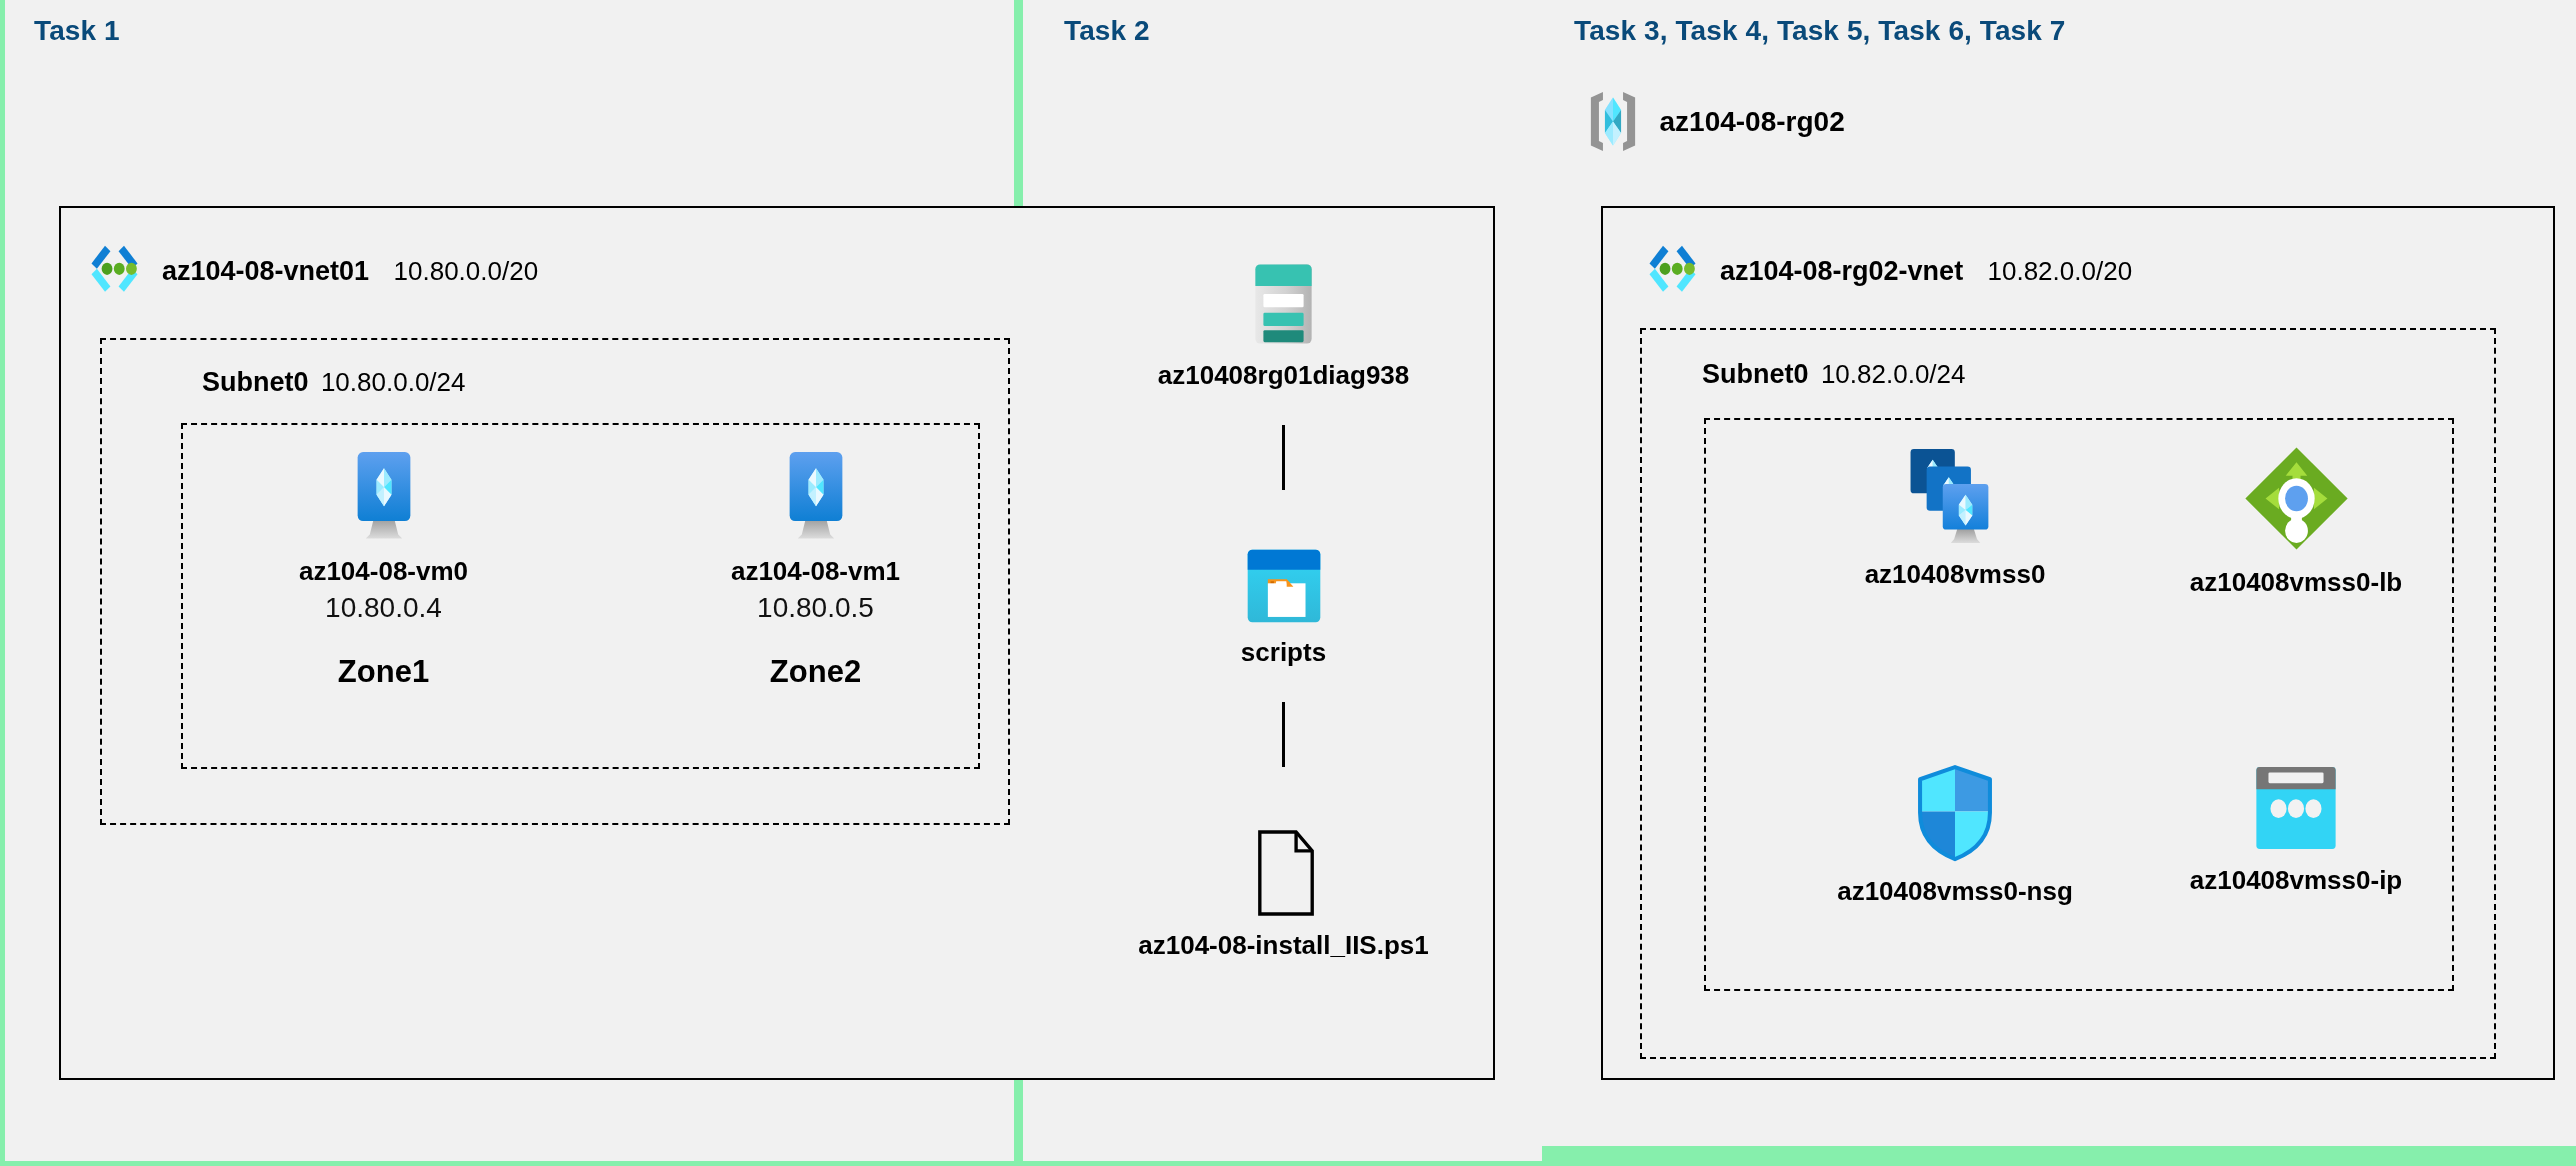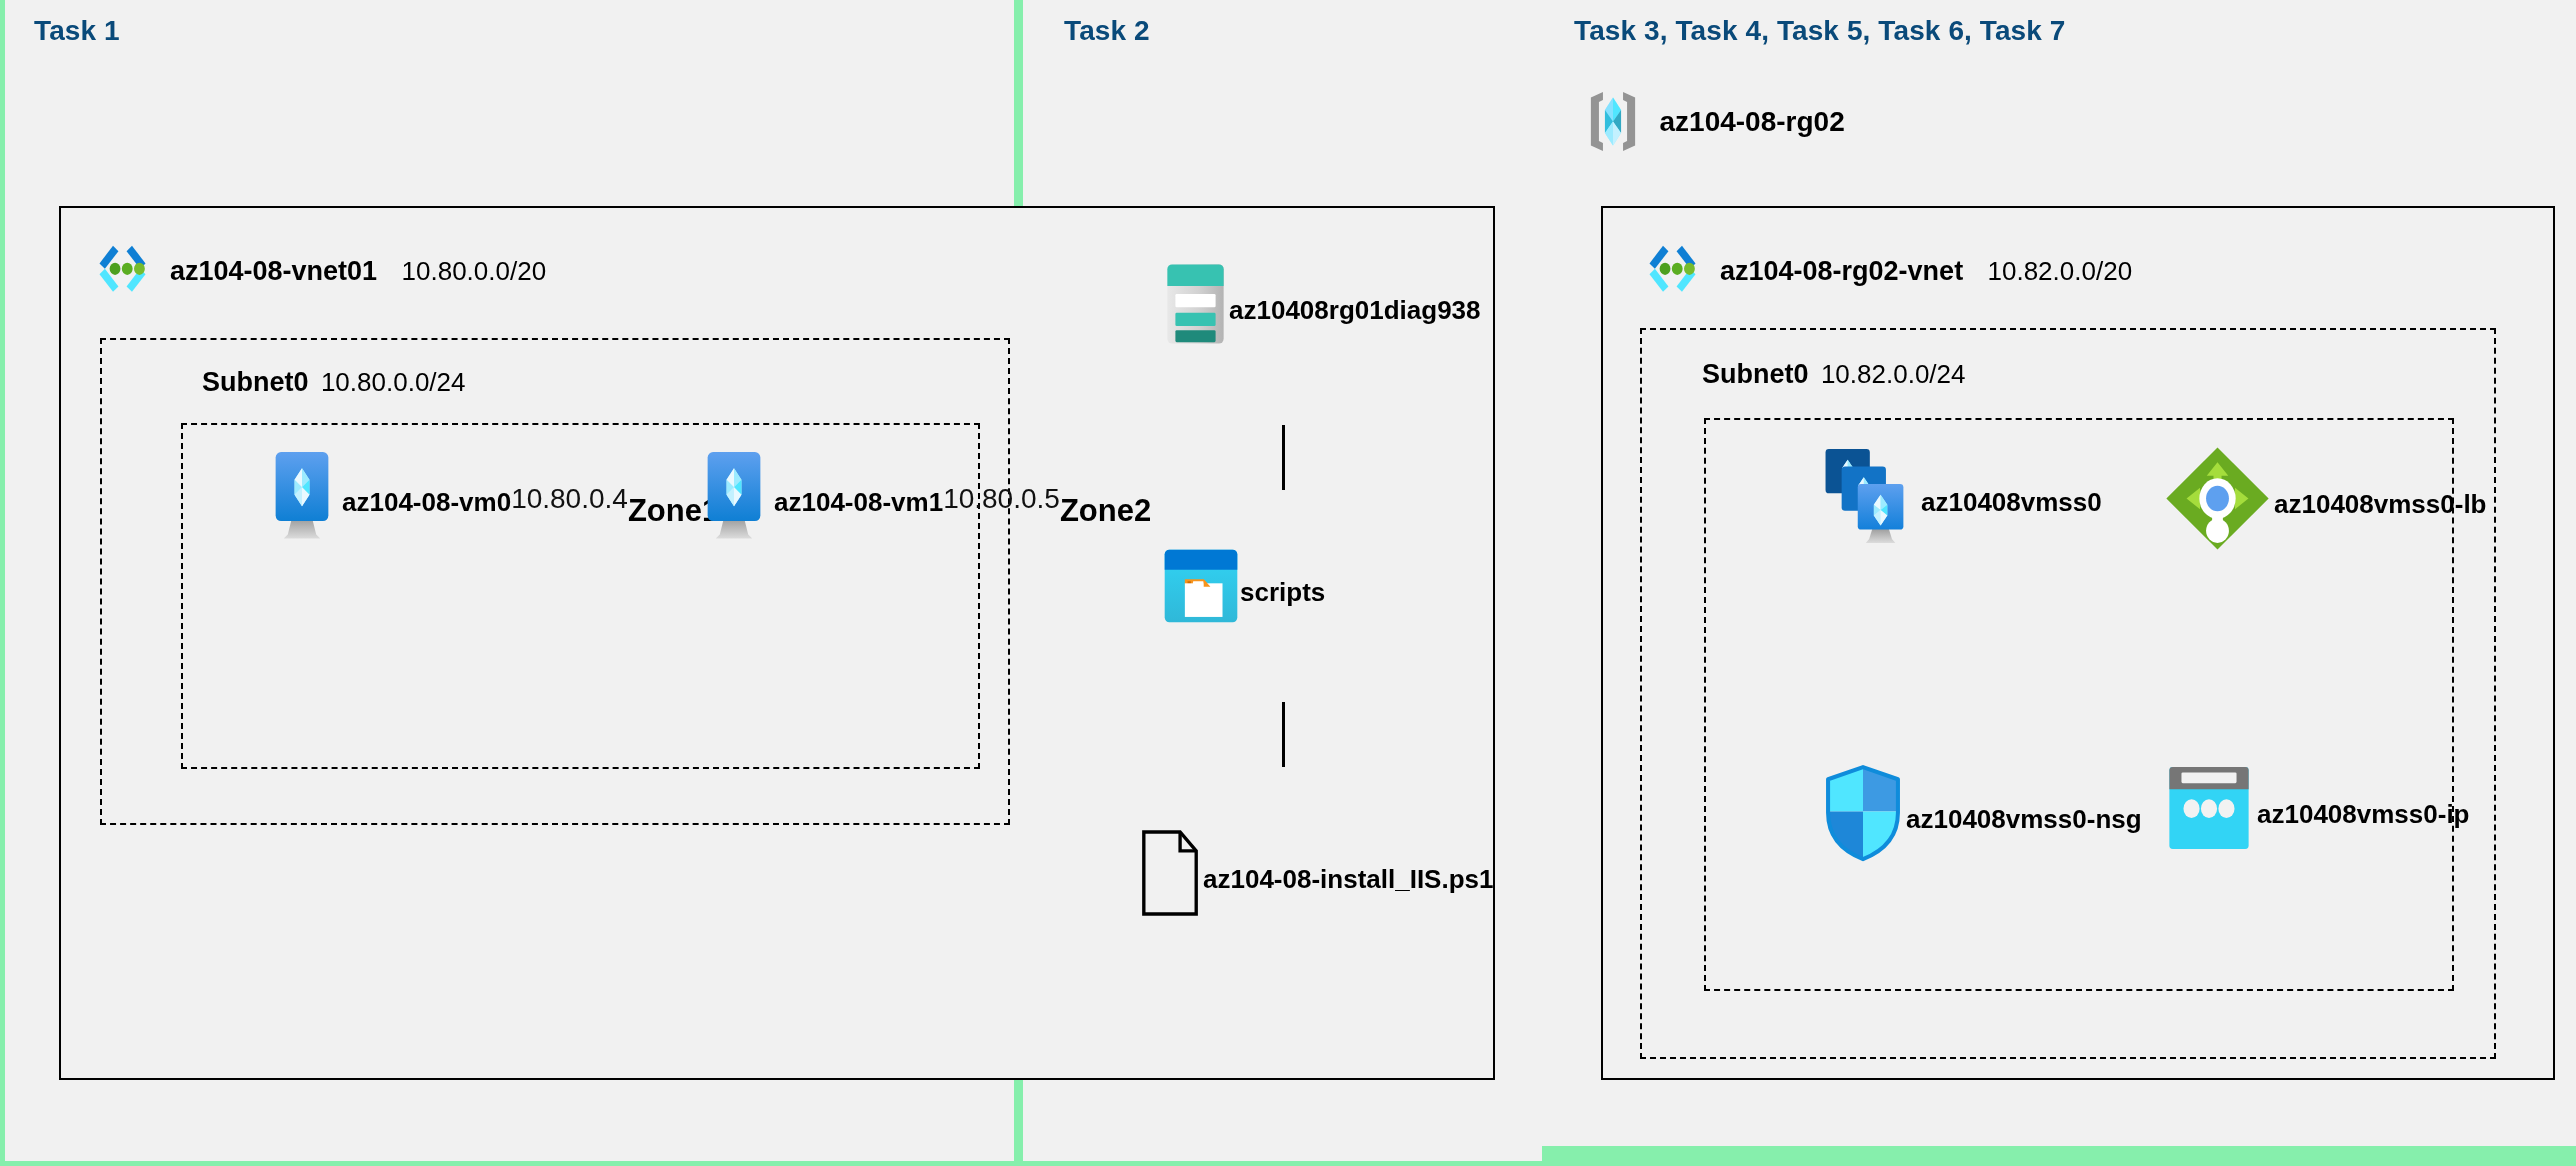"az104-08-vnet01" #vnet-row-1 { left: 90px -> 82px }
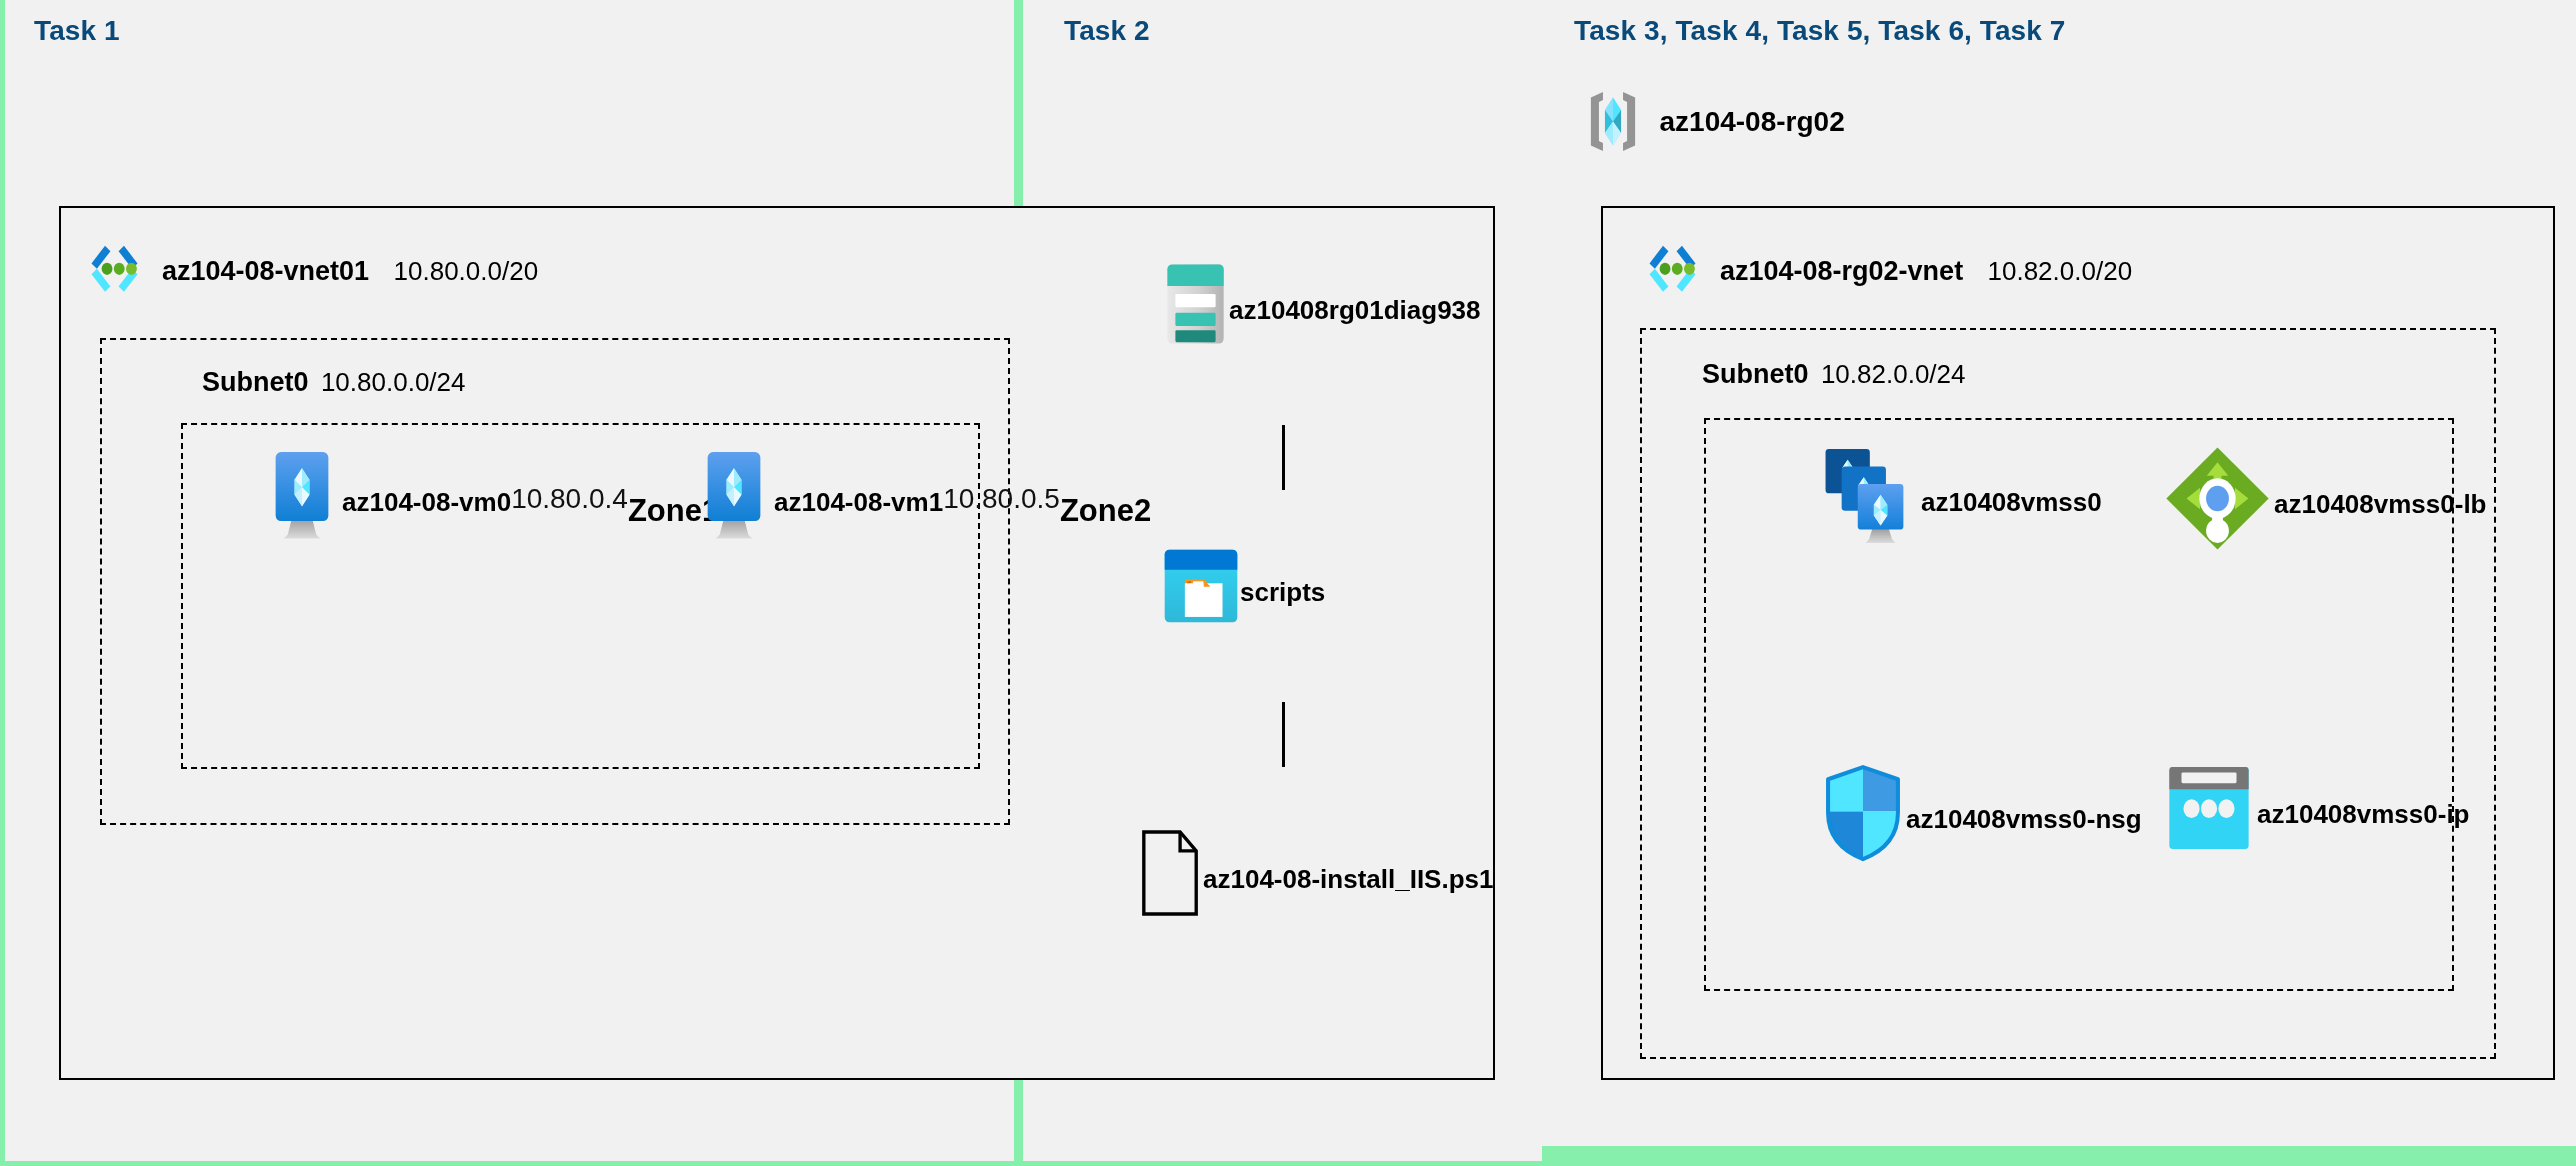"az10408rg01diag938" .node { flex-direction: row -> column }
